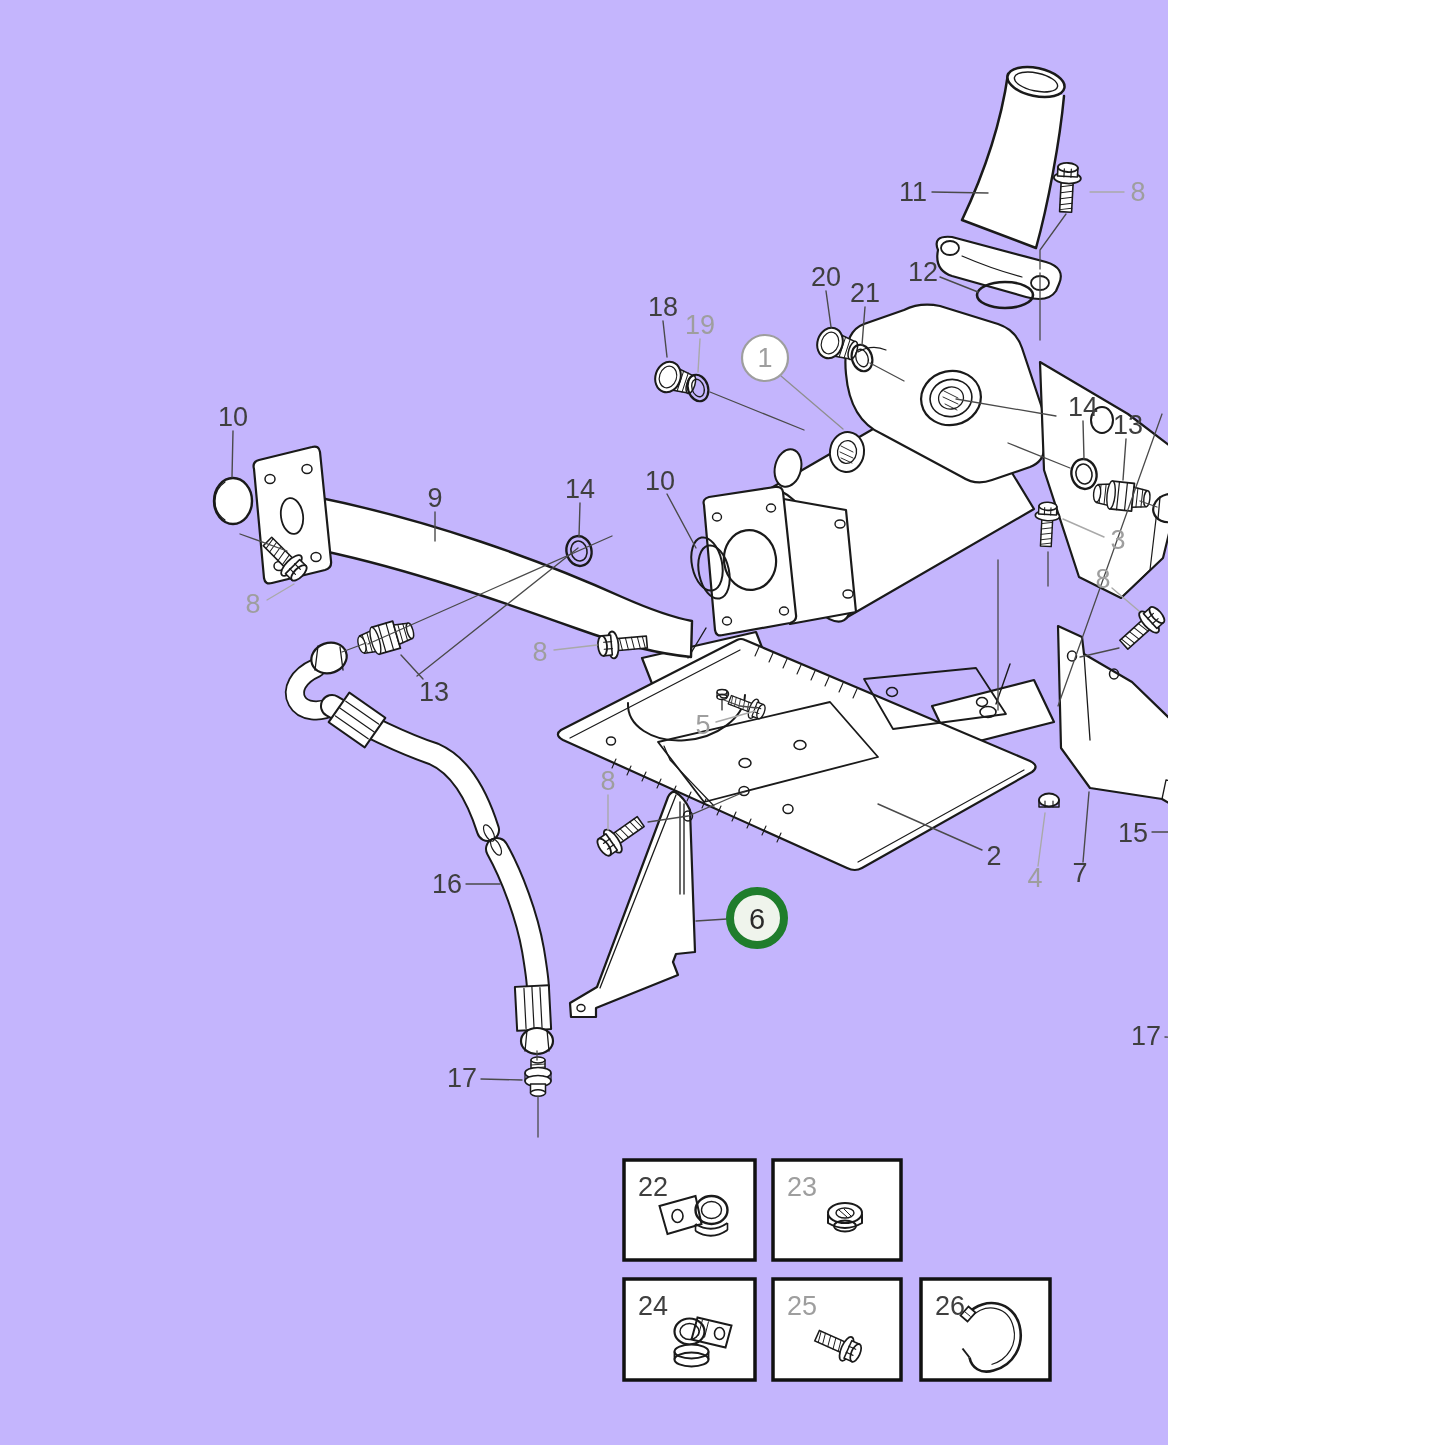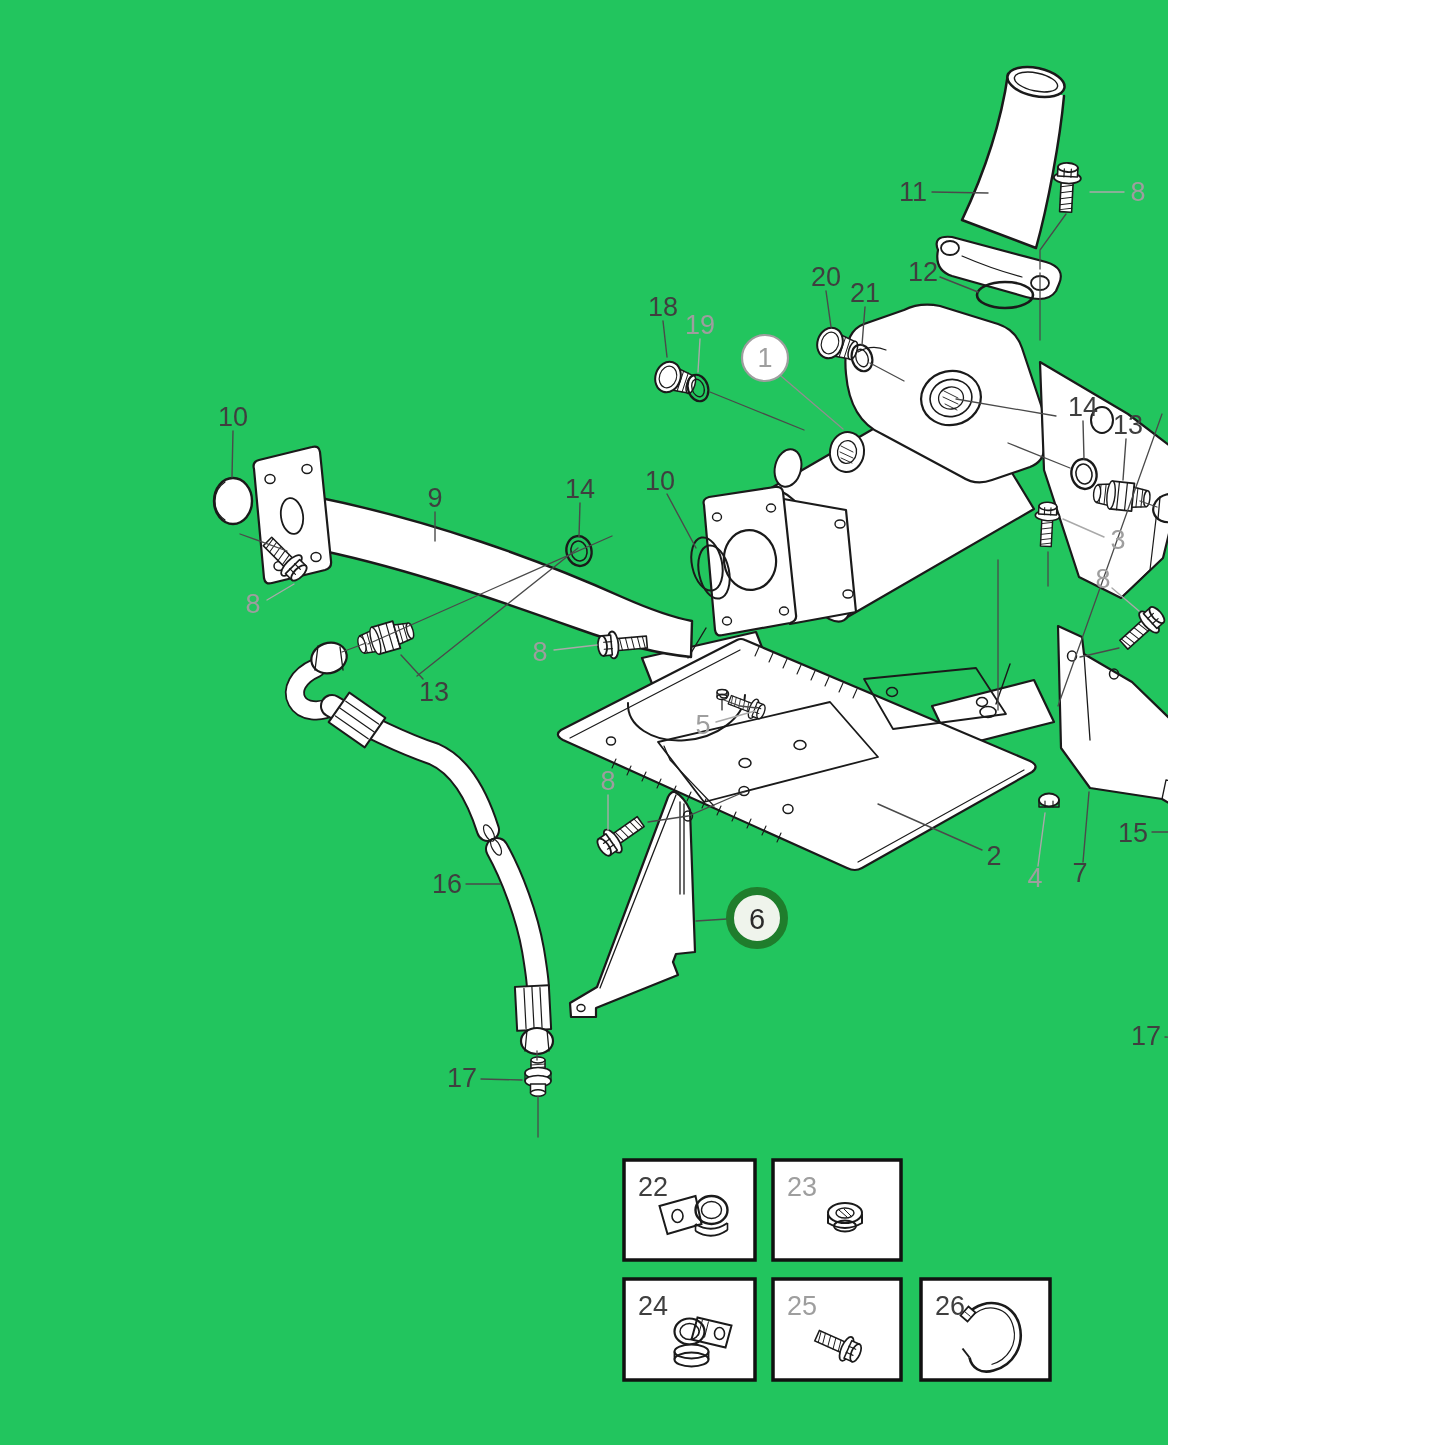"11" #stage { background: #22c55e -> #c4b5fd }
